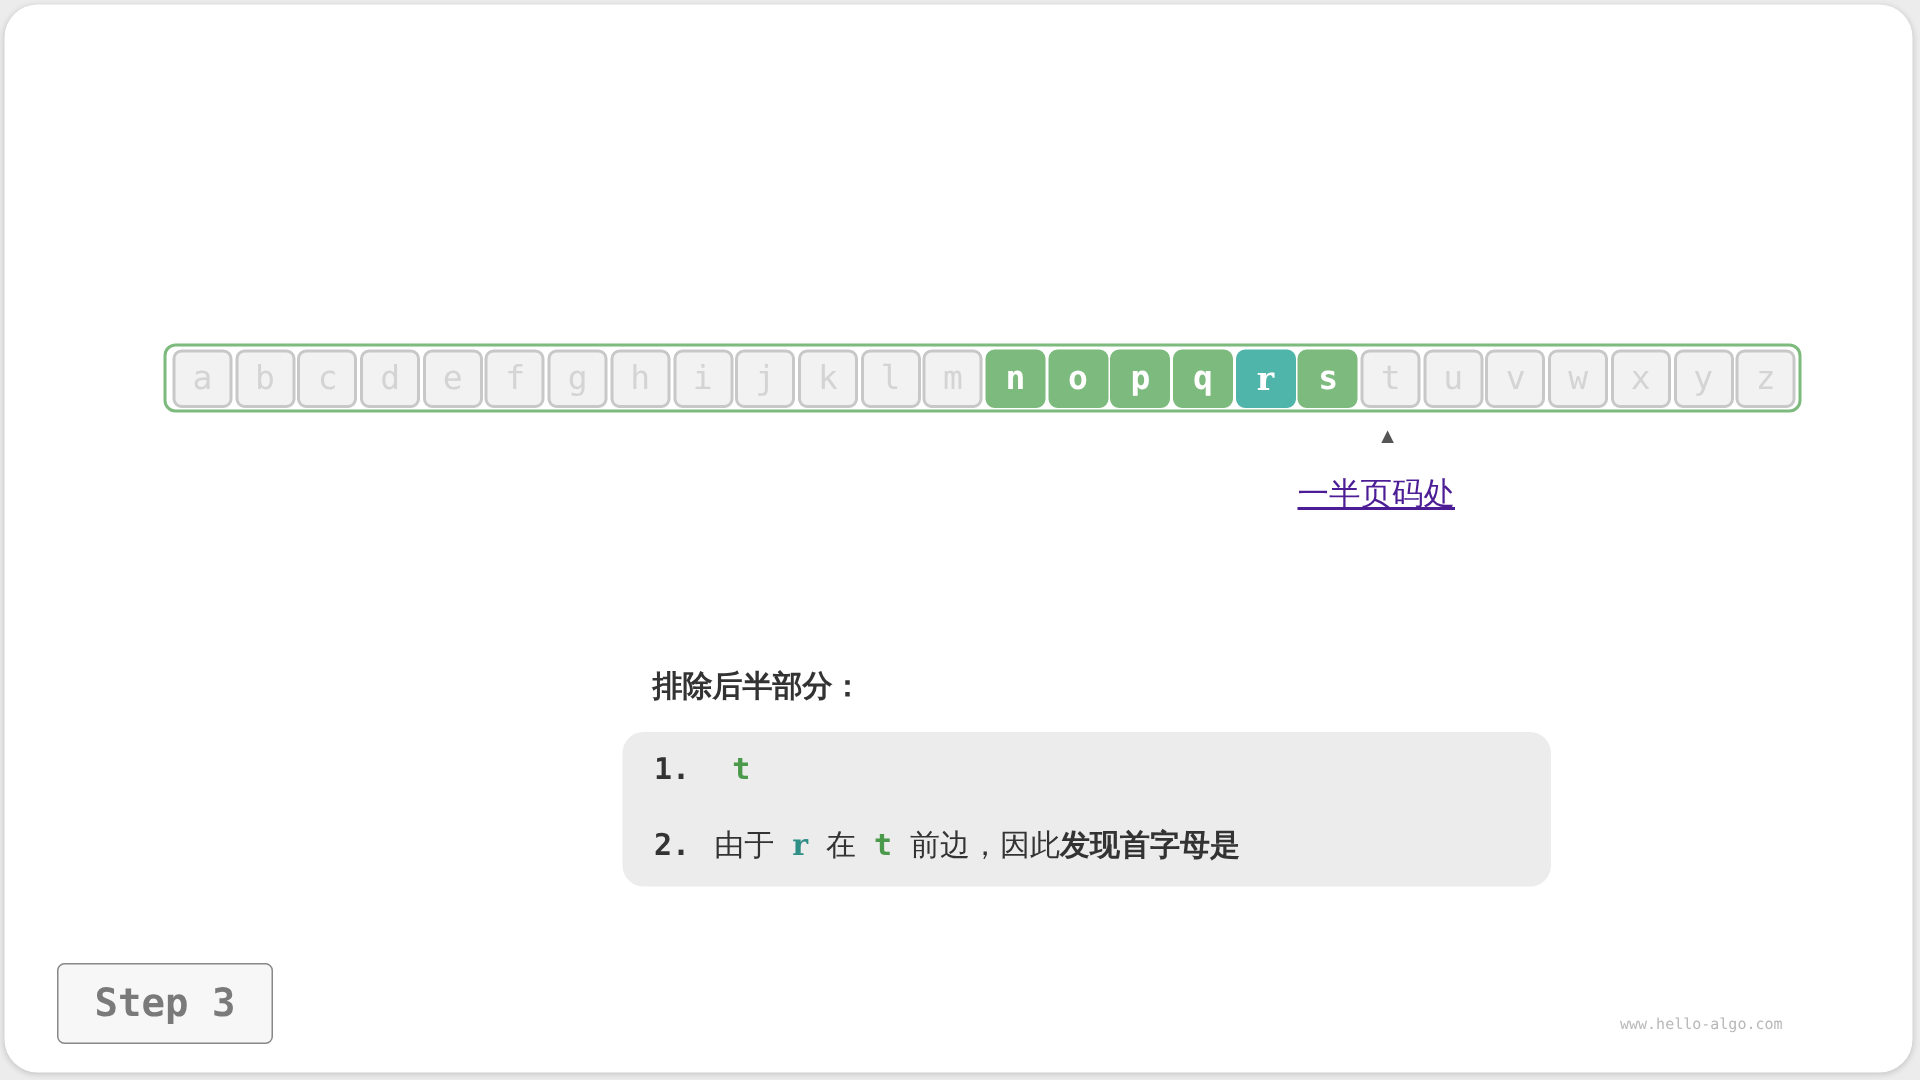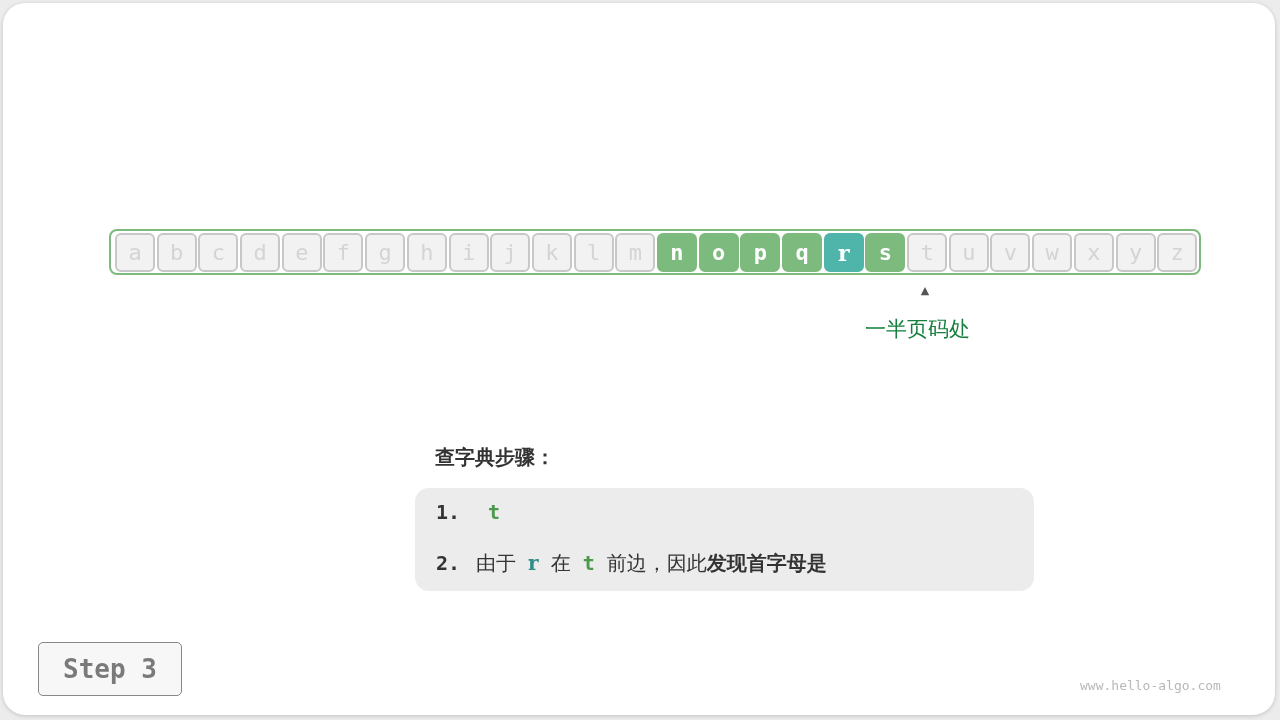"一半页码处" .pointer-label { color: #15803d -> #4c1d95; text-decoration: none -> underline }
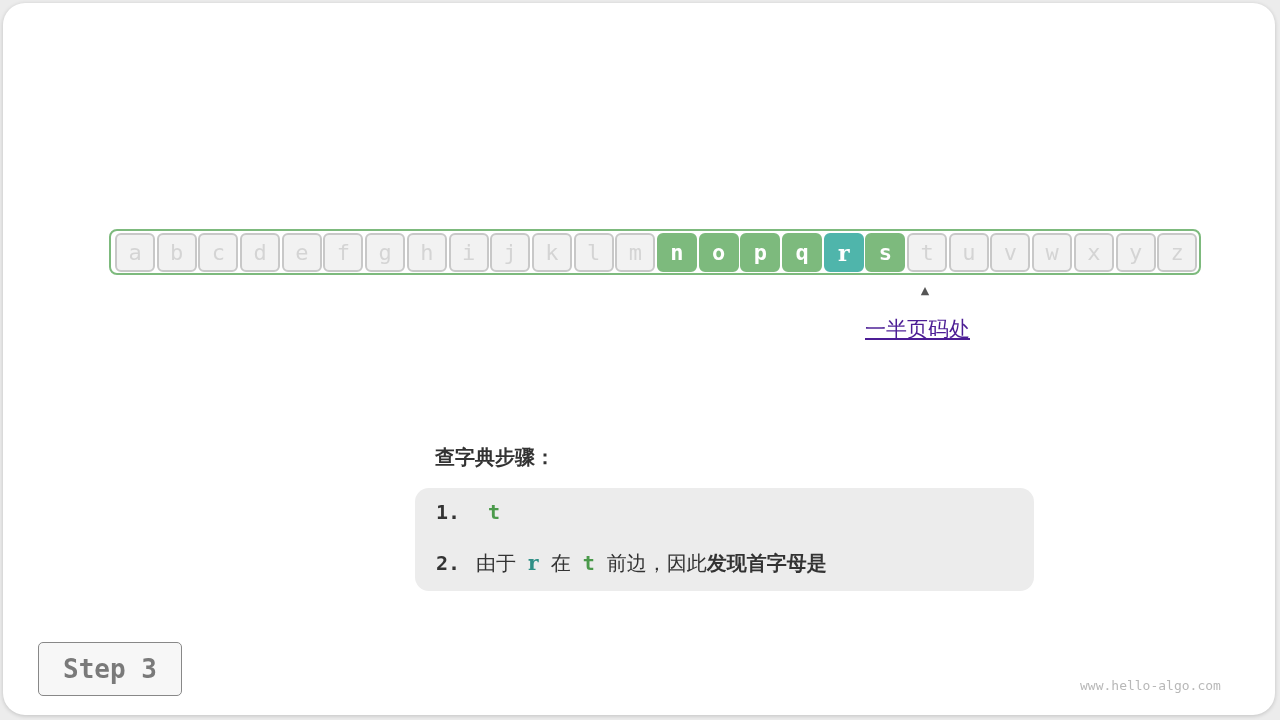"查字典步骤：" div.steps-title { text: 查字典步骤 -> 排除后半部分 }
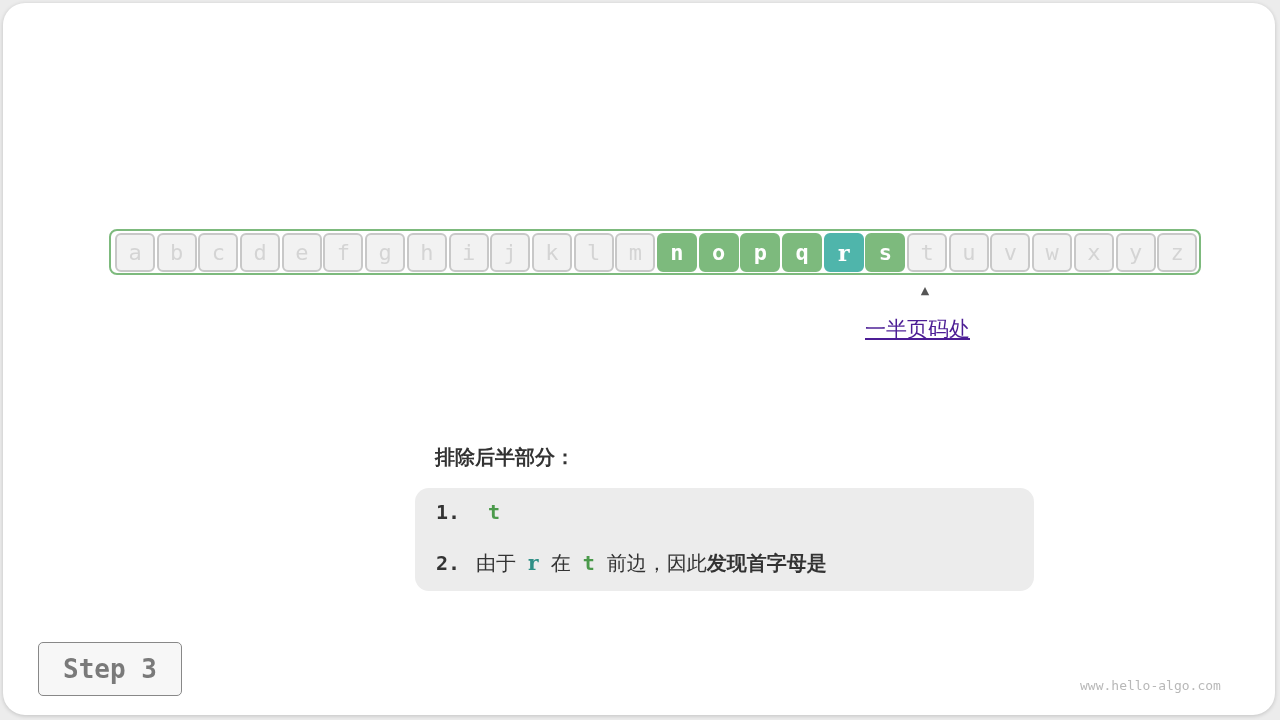"www.hello-algo.com" .watermark { font-size: 13px -> 10px }
